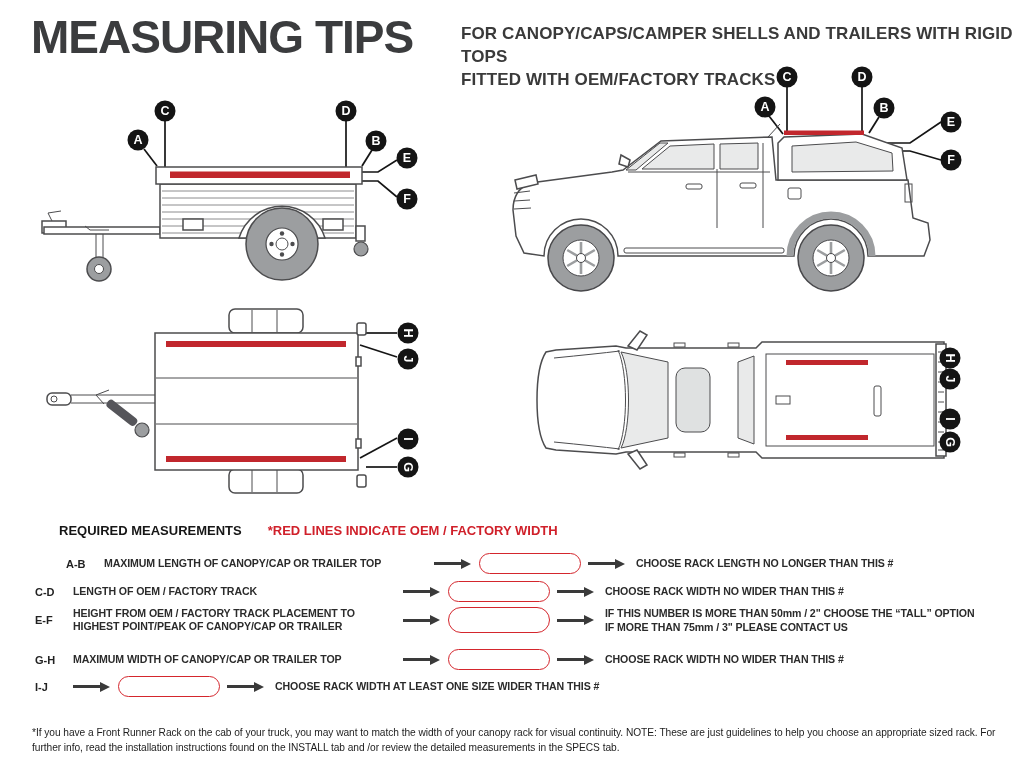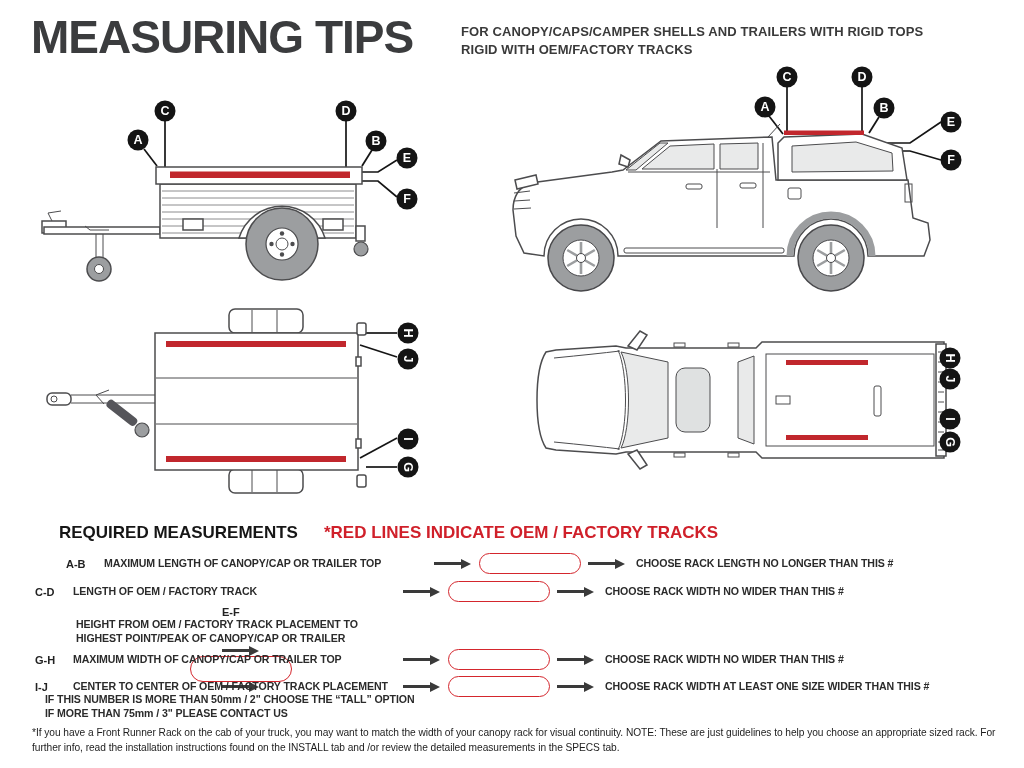"FOR CANOPY/CAPS/CAMPER SHELLS AND" .subtitle { font-size: 13px -> 17px }
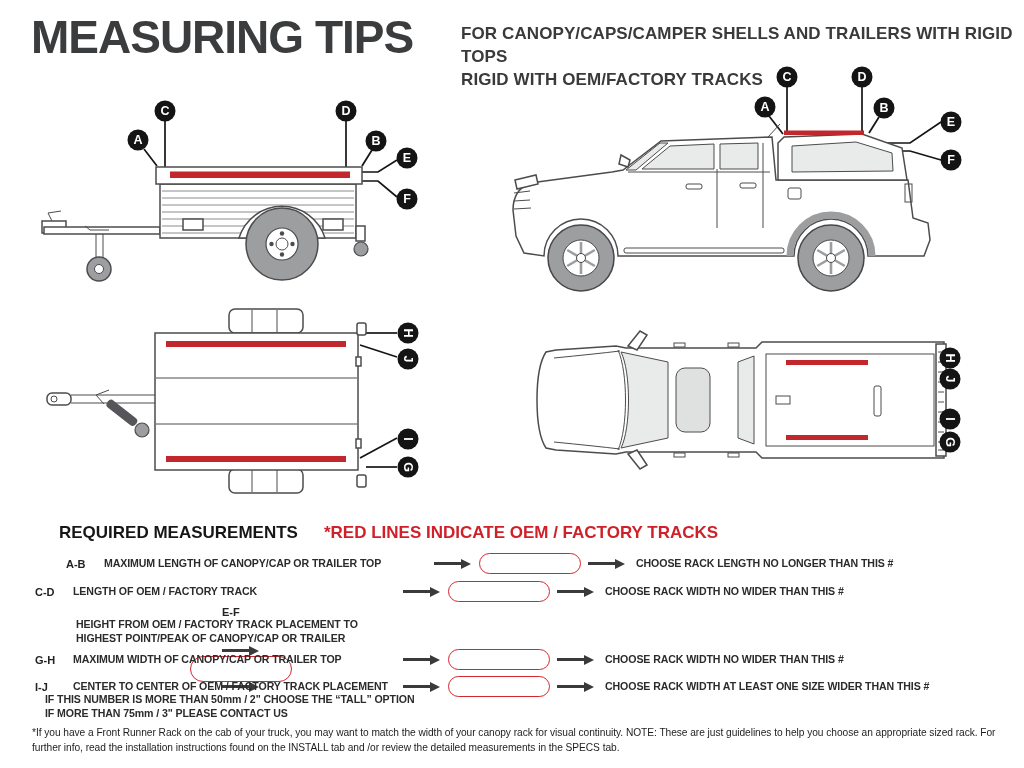"RIGID WITH OEM/FACTORY TRACKS" div { text: RIGID -> FITTED }
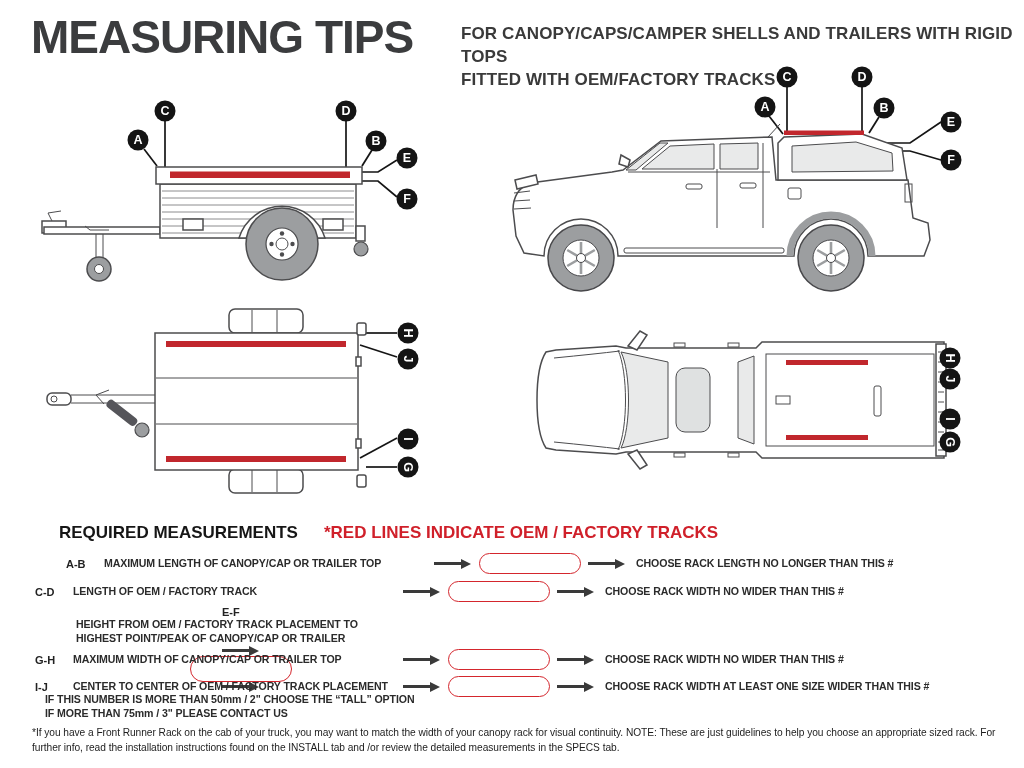"REQUIRED MEASUREMENTS" .legend { font-size: 17px -> 13px }
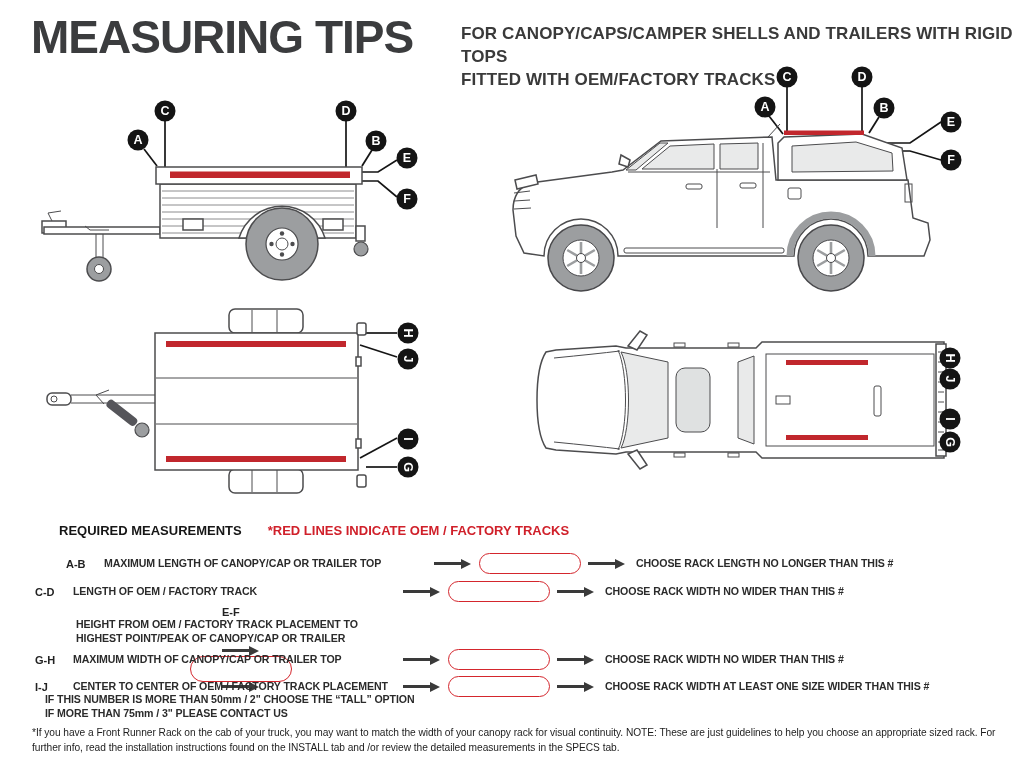"*RED LINES INDICATE OEM /" span.legend-red { text: TRACKS -> WIDTH }
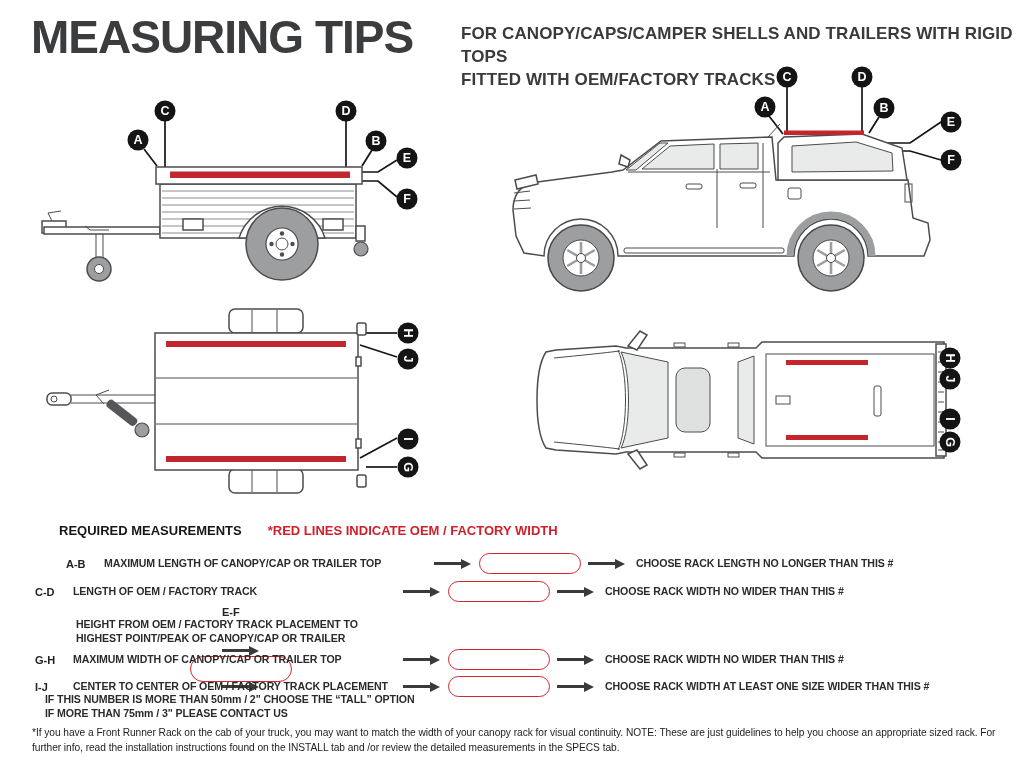"E-F" div.m-row { flex-direction: column -> none }
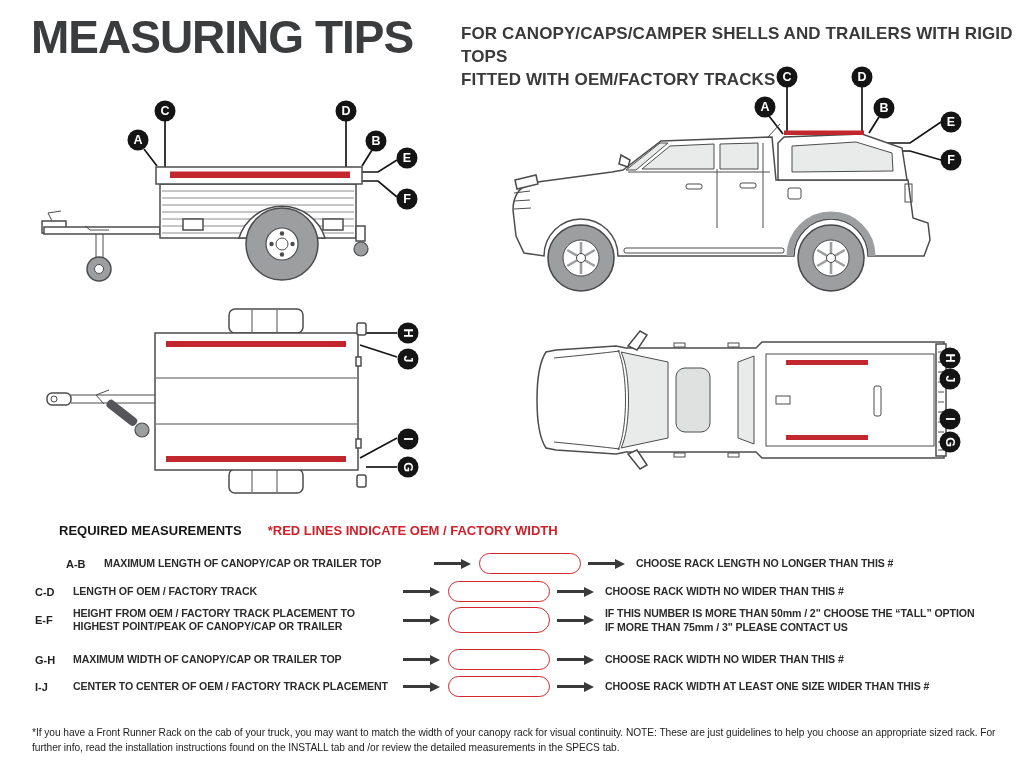"CENTER TO CENTER OF OEM" div.m-desc { html: <div>CENTER TO CENTER OF OEM / FACTORY TRACK PLACEMENT</div> -> none }
